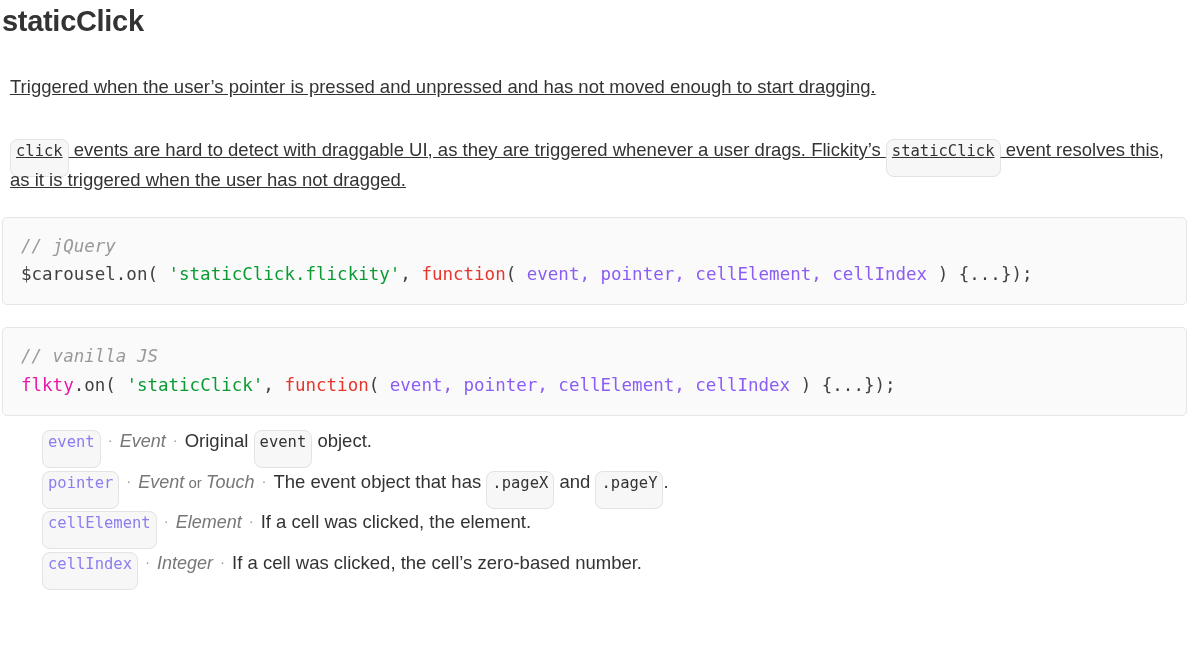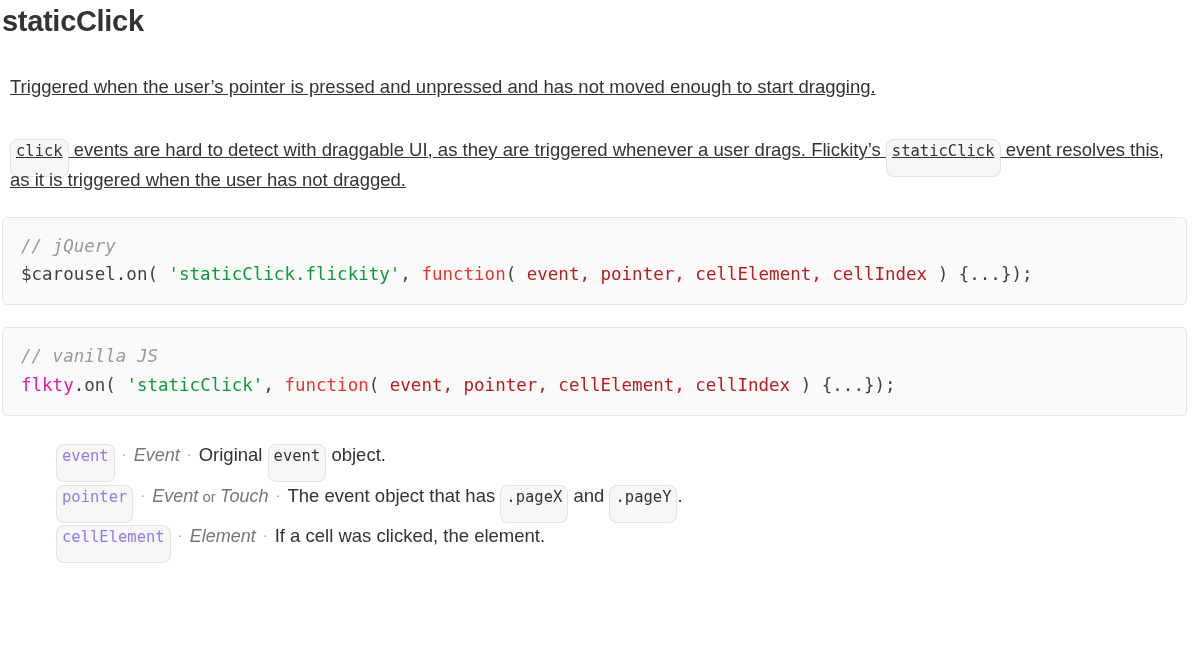"event, pointer, cellElement, cellIndex" .tok-param { color: #b91c1c -> #8b5cf6 }
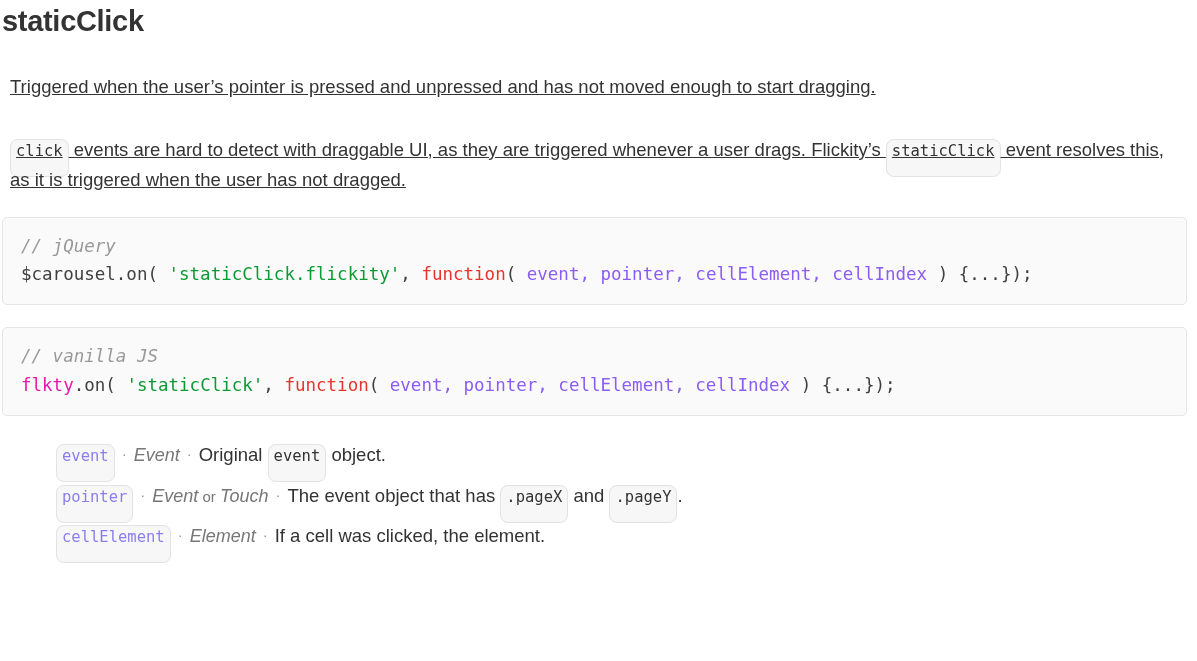"event · Event · Original" ul.param-list { margin: 14px -> 0 }
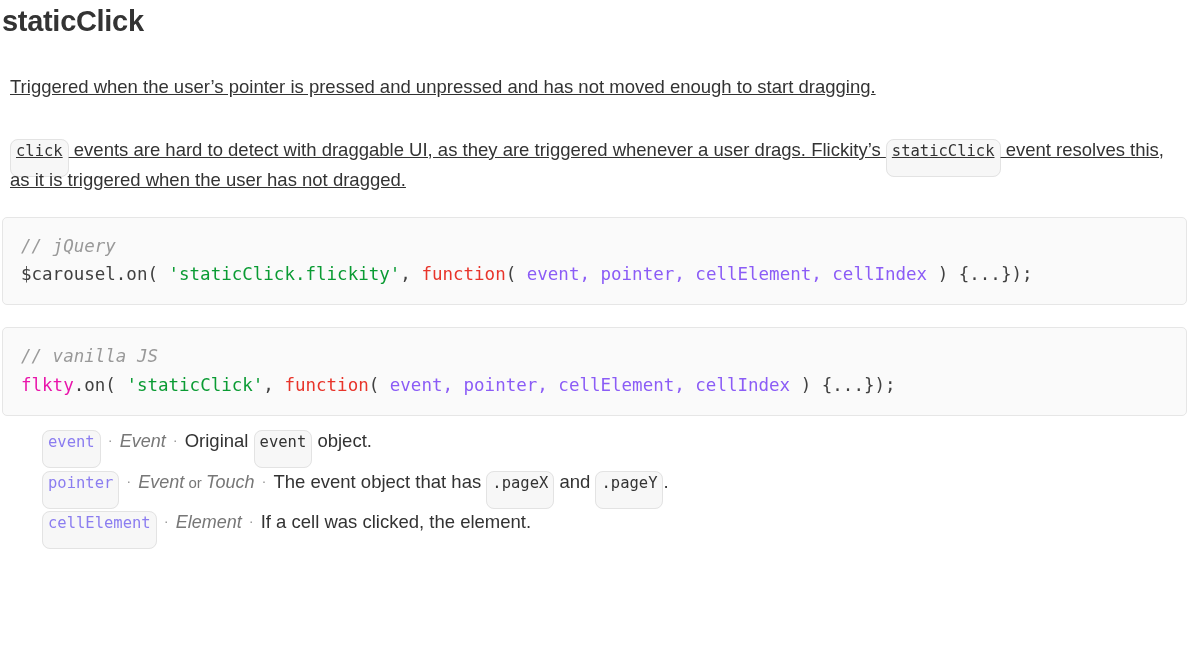"cellIndex · Integer · If" li { html: none -> <li><code>cellIndex</code><span>·</span><span>Integer</span><span>·</span><span>If a cell was clicked, the cell’s zero-based number.</span></li> }
